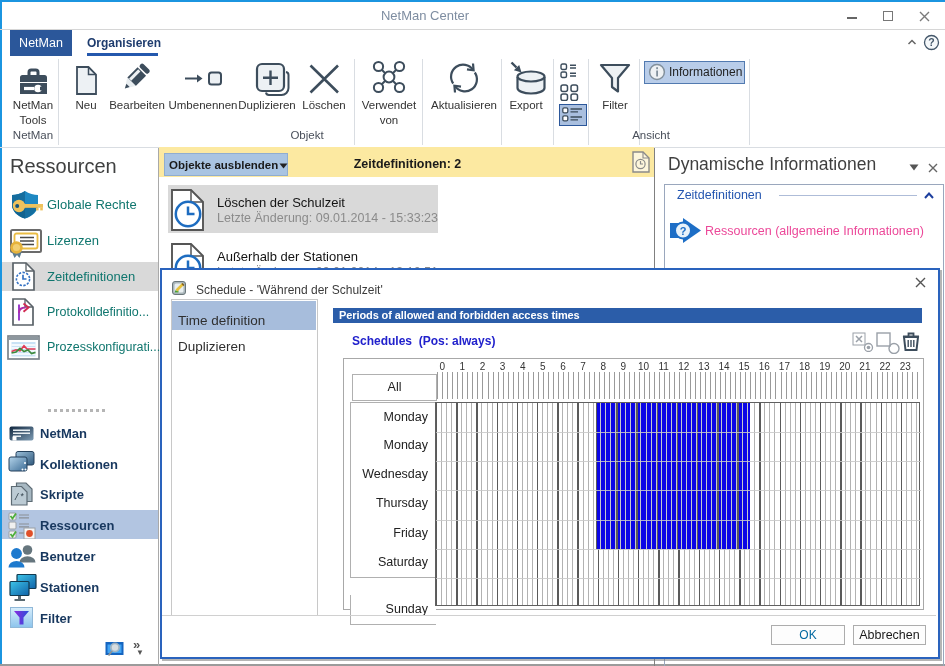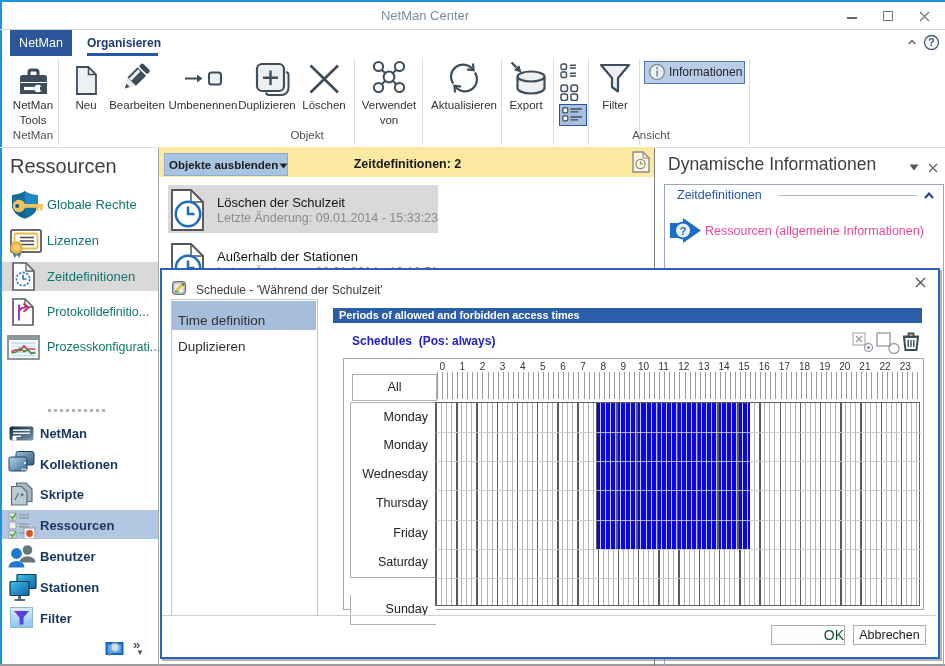"OK" div.a { color: #14532d -> #0369a1; font-size: 14px -> 12px; text-align: right -> center }
